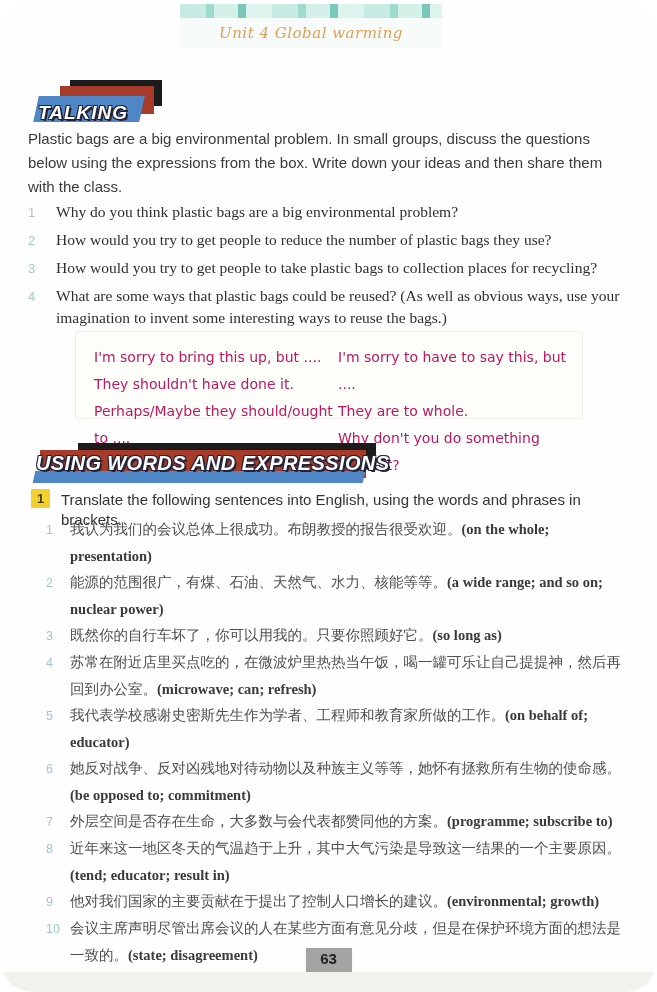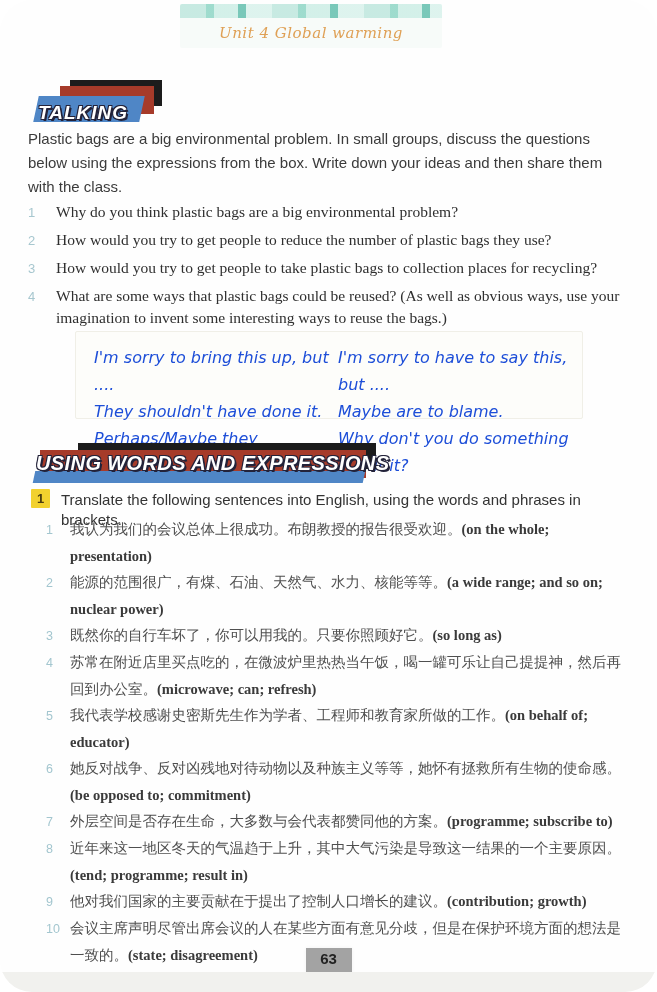"I'm sorry to bring this" .expr-col div { color: #1d4ed8 -> #be185d; font-size: 16px -> 14px; font-style: italic -> none }
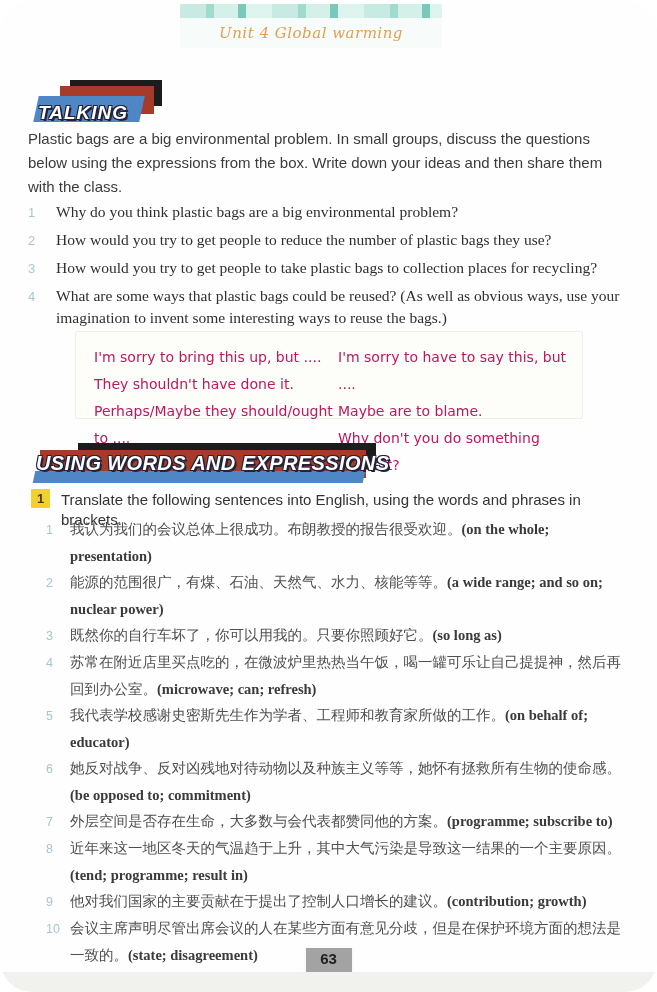"Maybe are to blame." div { text: Maybe are to blame -> They are to whole }
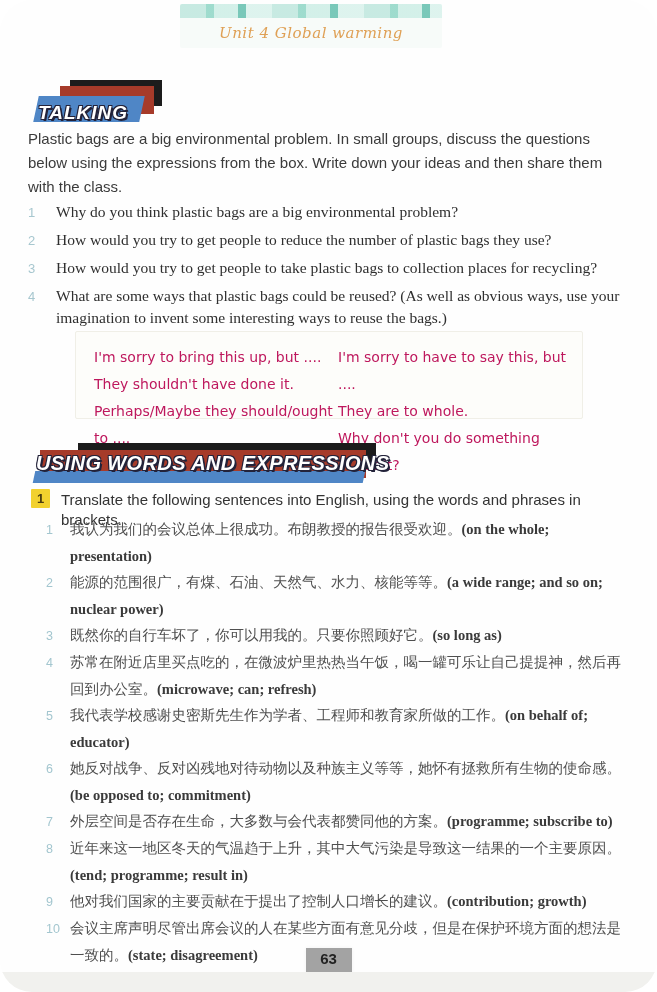"(tend; programme; result in)" span.s-hint { text: programme -> educator }
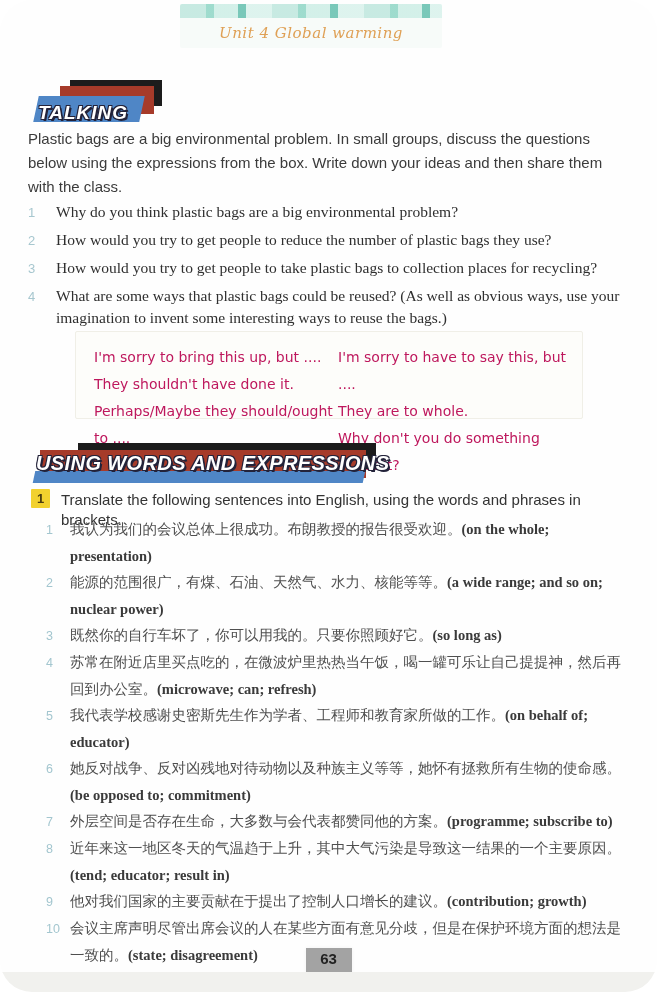"(contribution; growth)" span.s-hint { text: contribution -> environmental }
